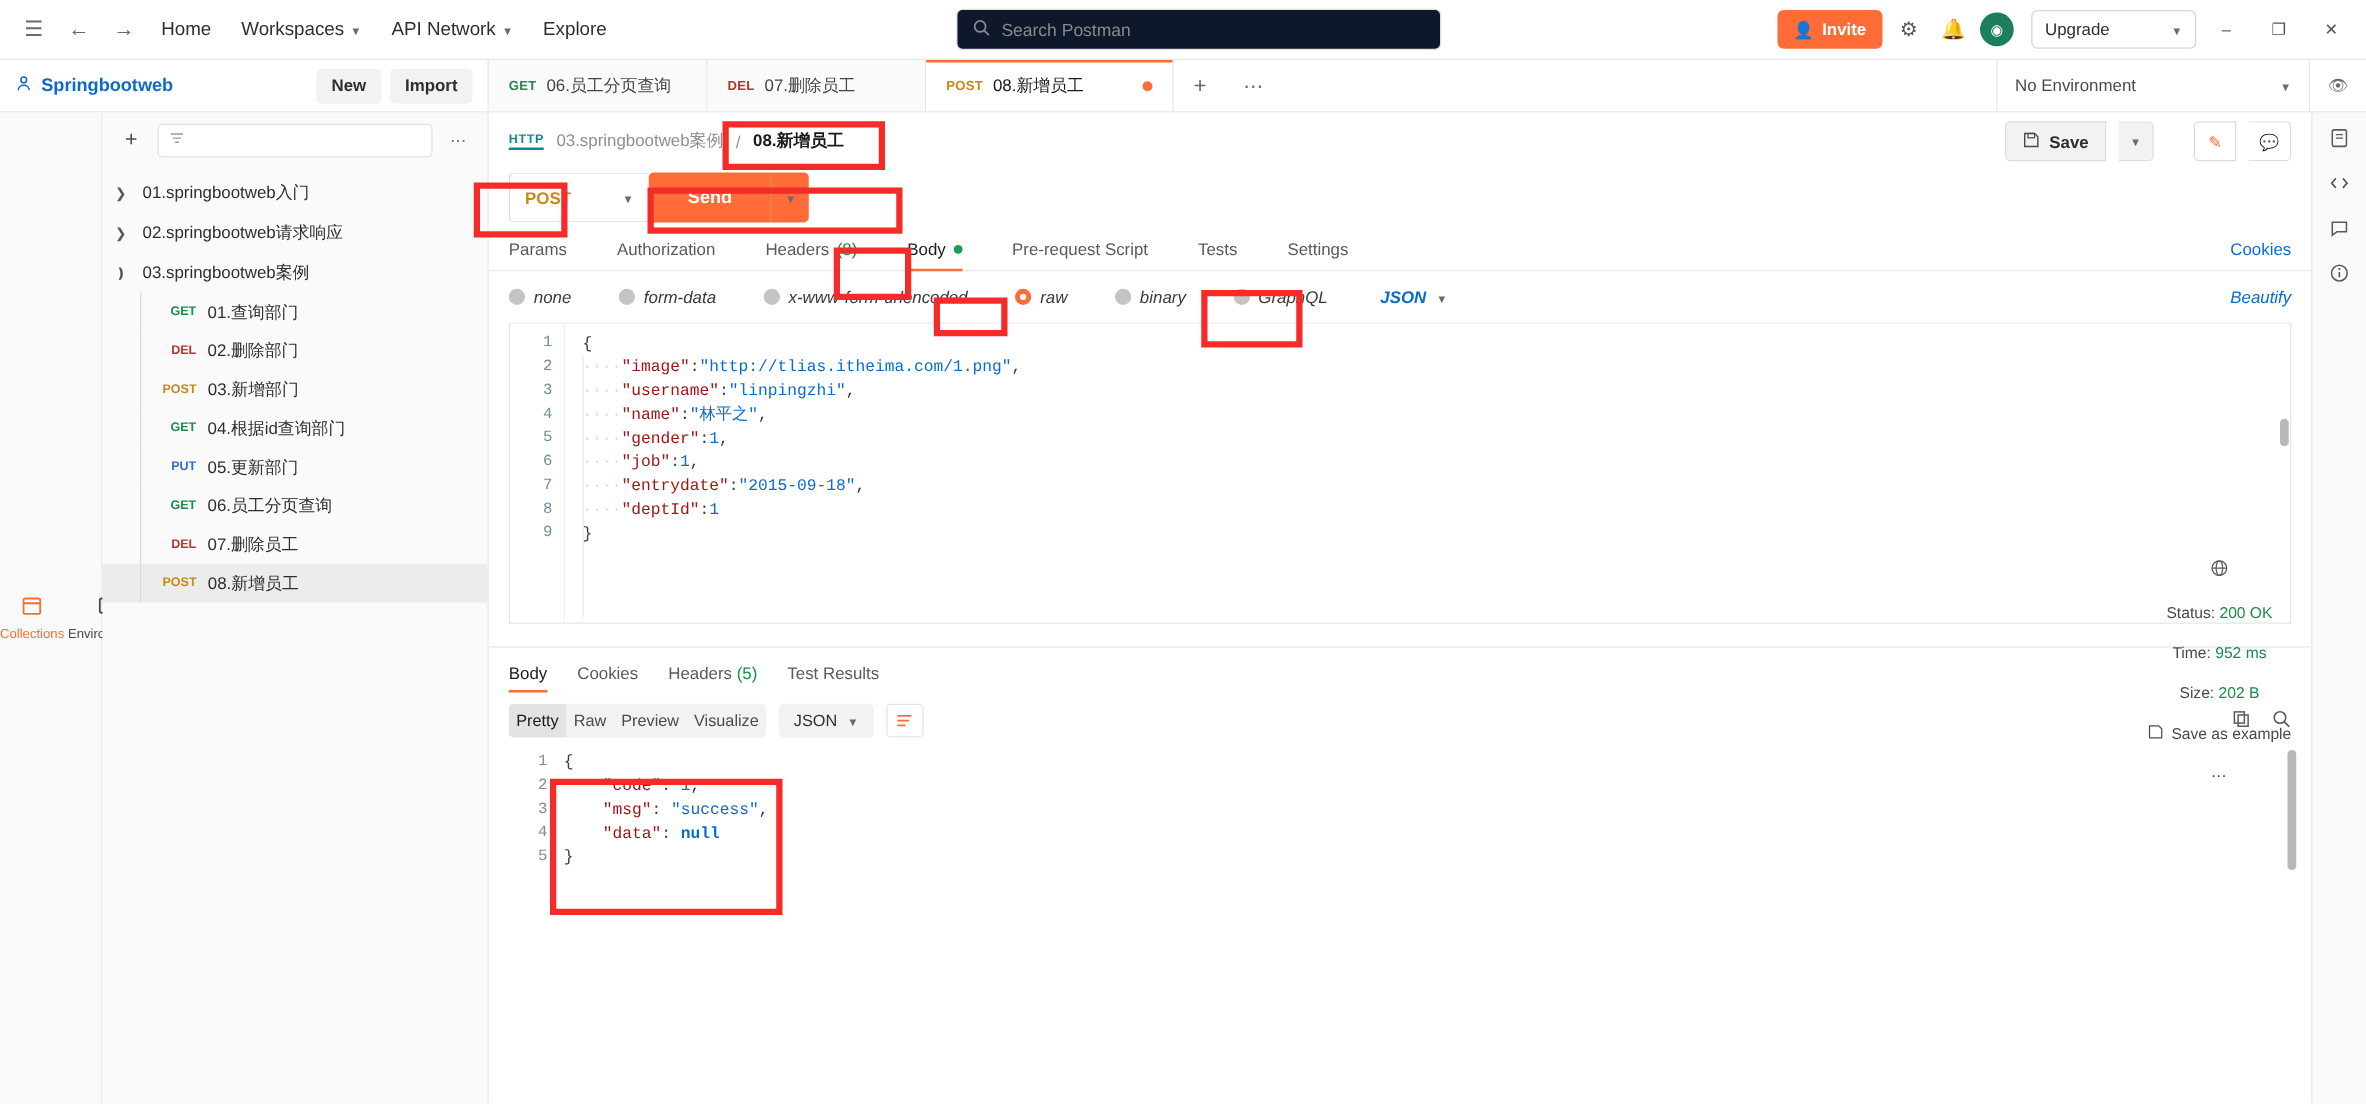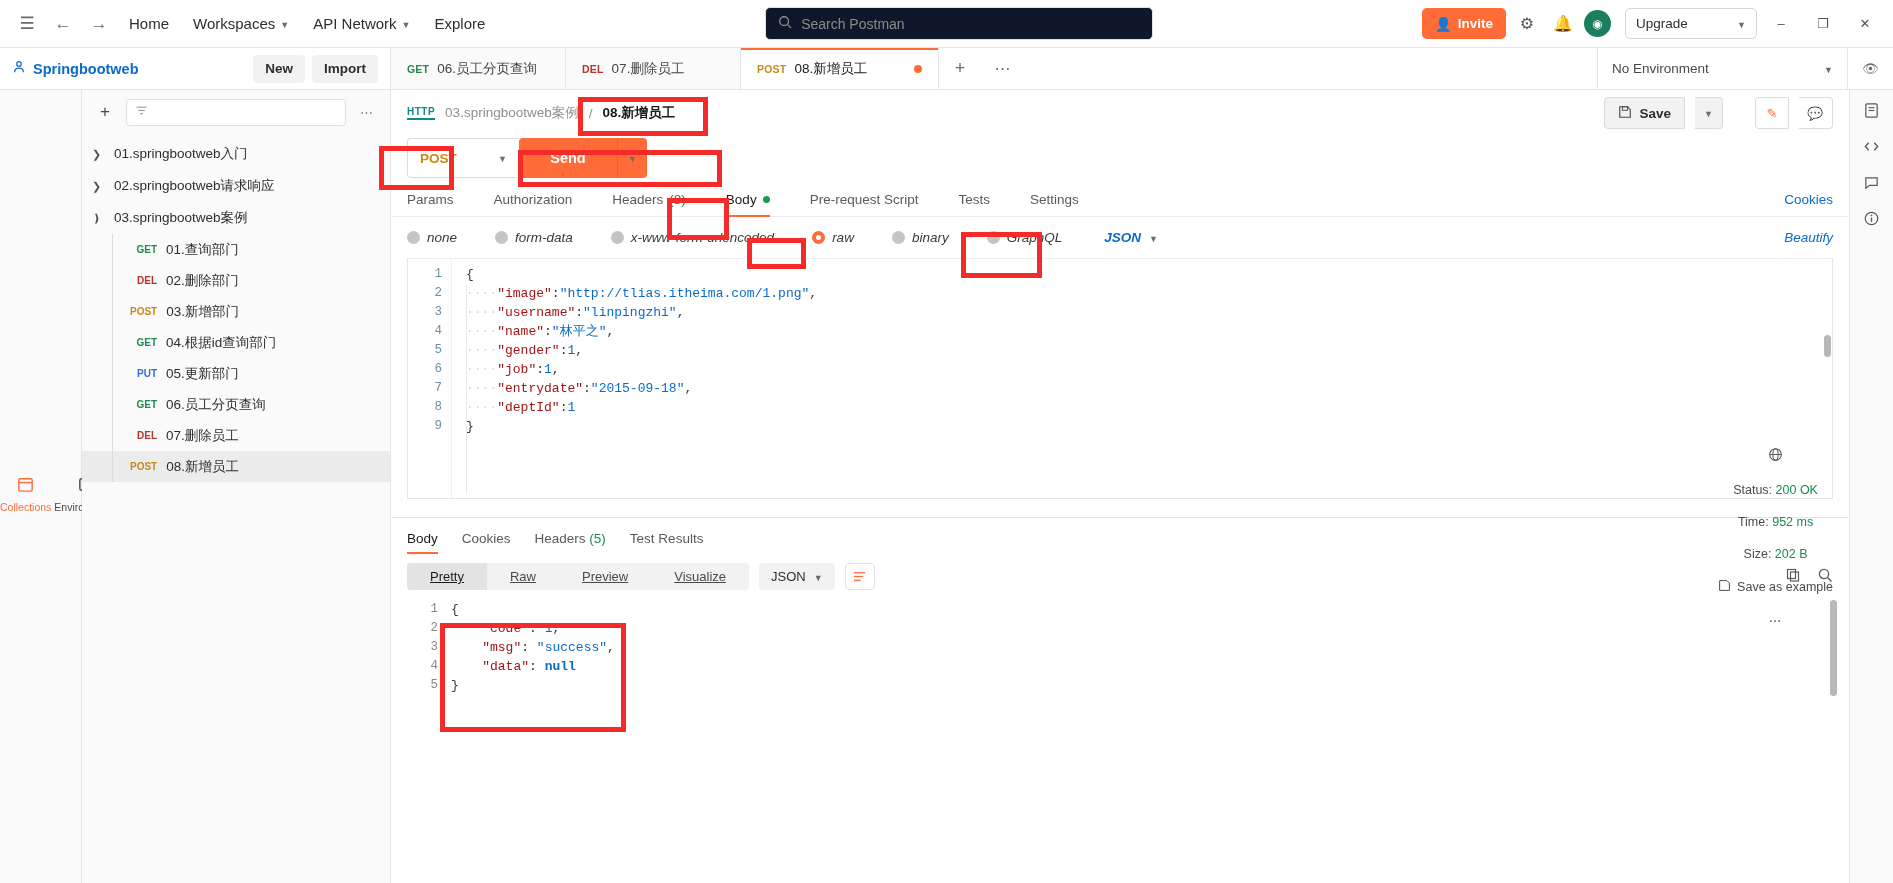"Pretty" .seg-i { padding: 6px 23px -> 6px 6px; text-decoration: underline -> none }
